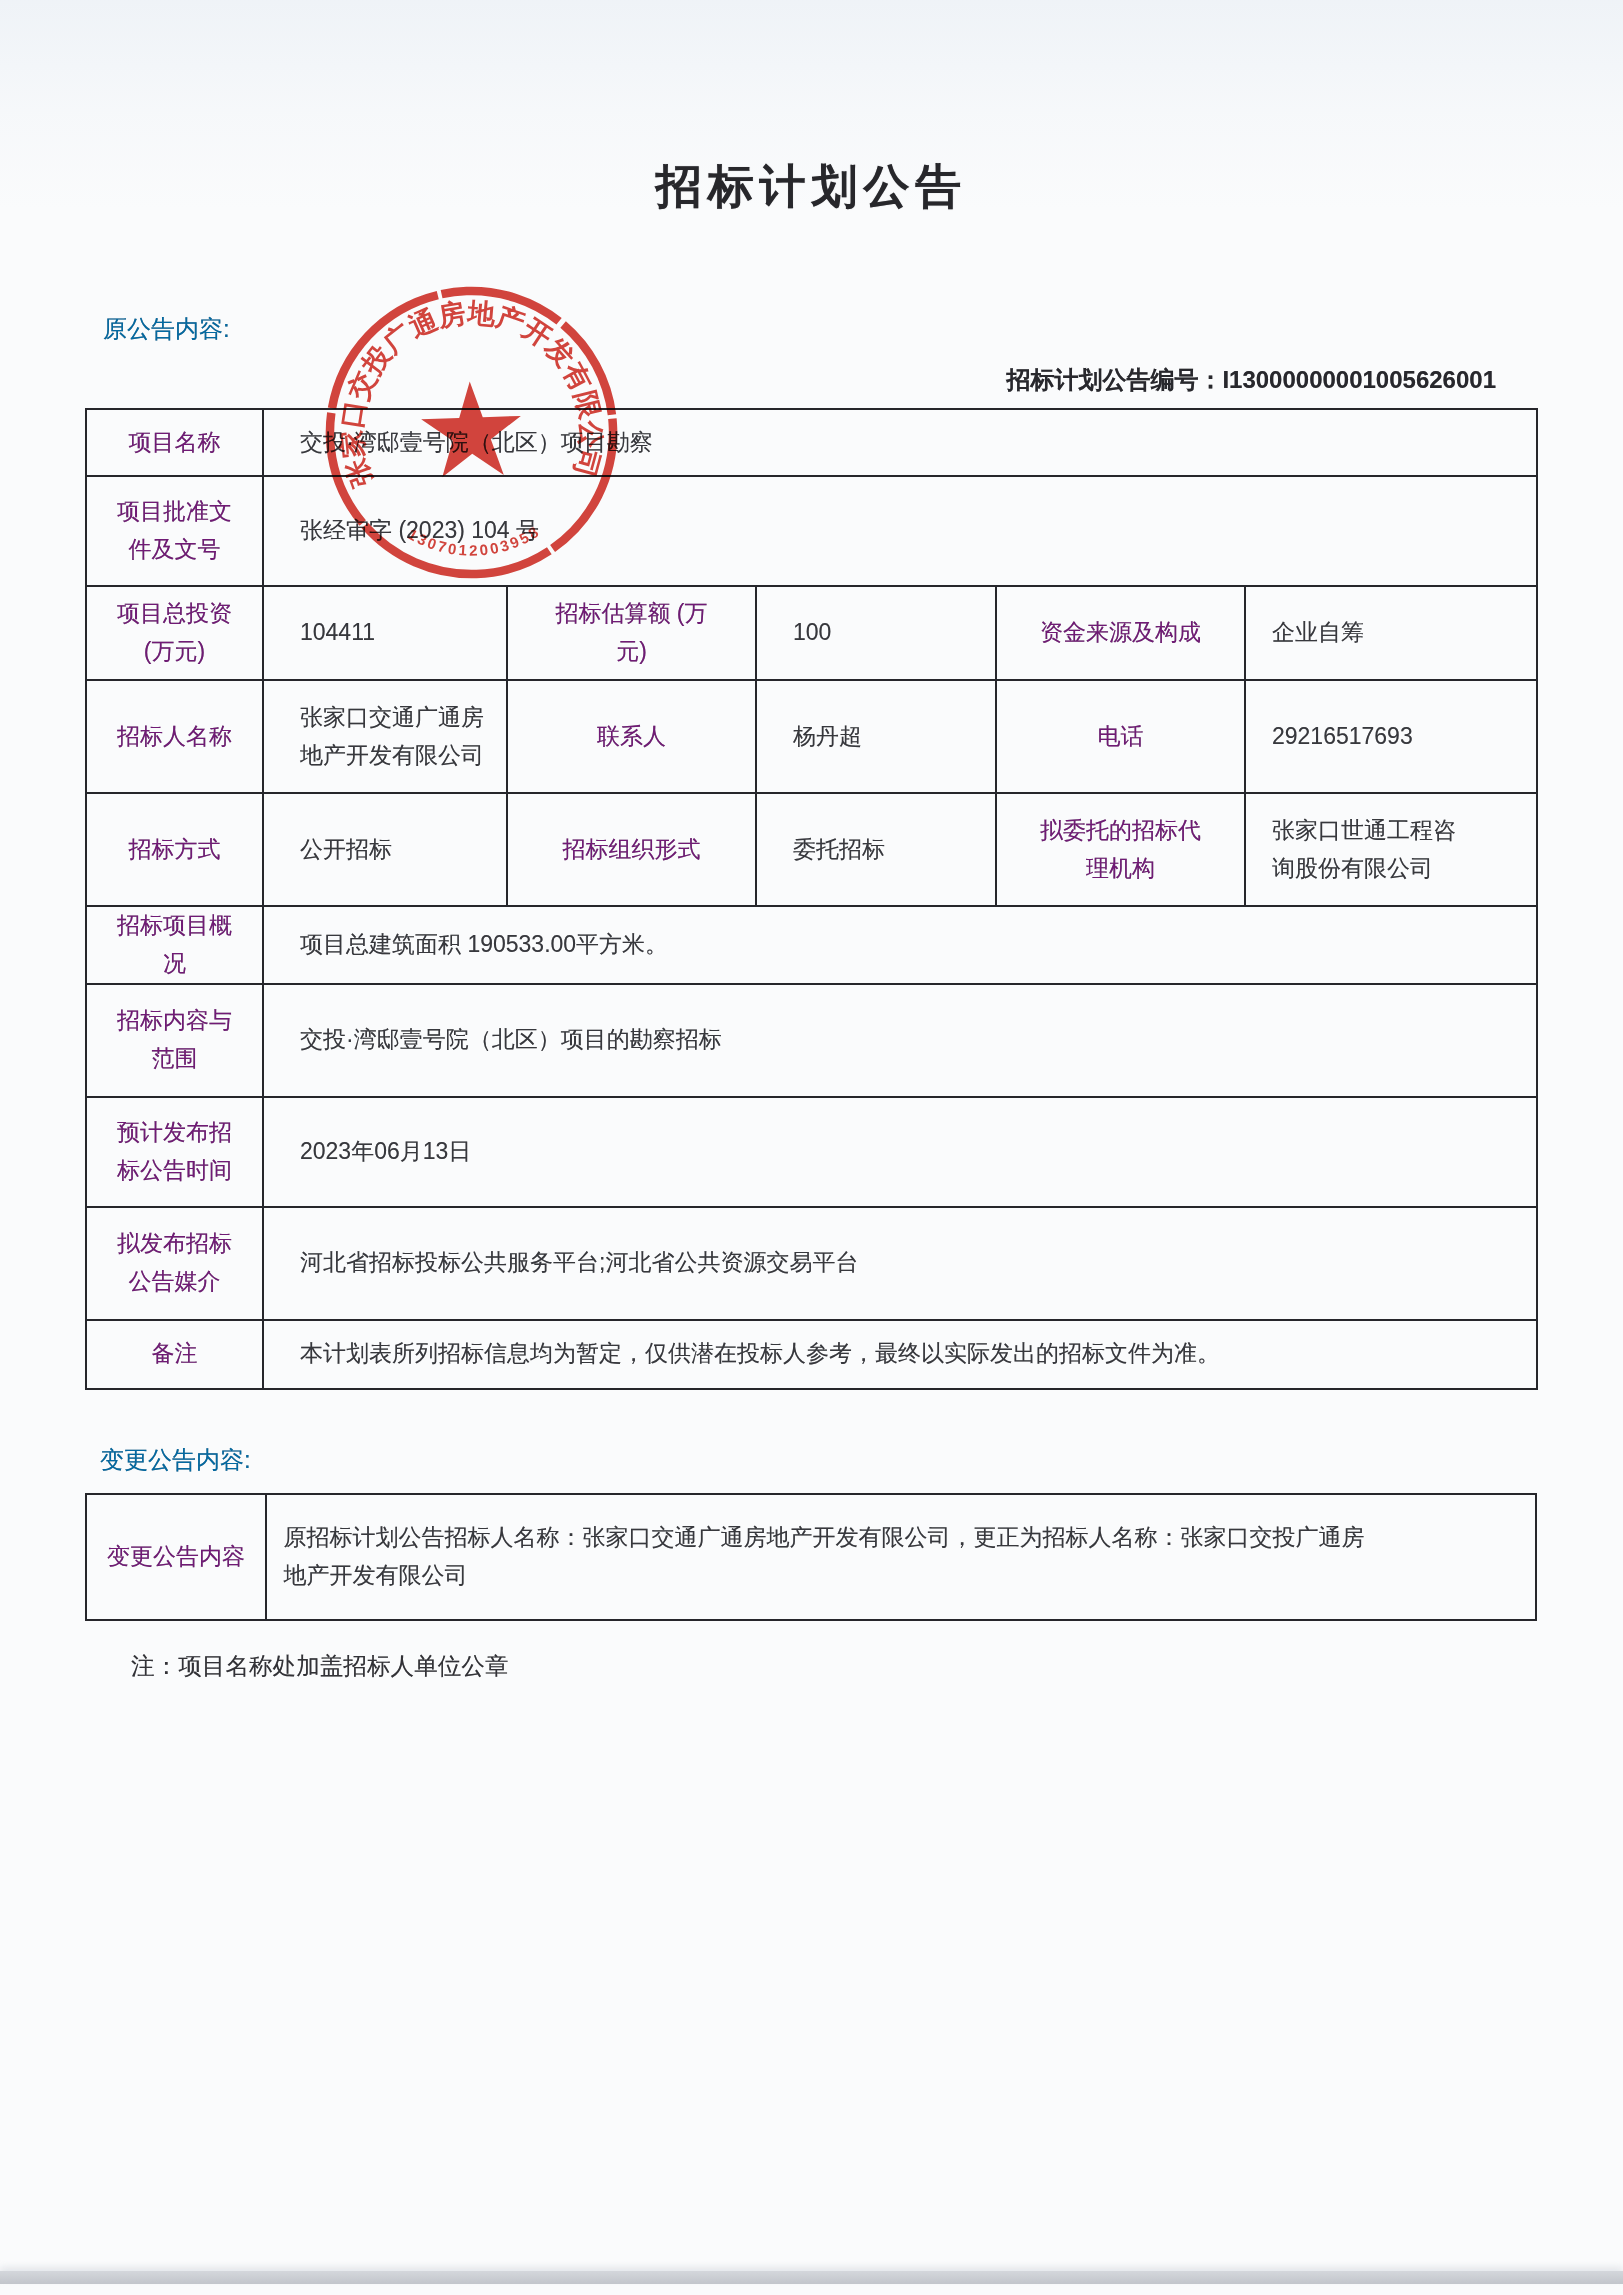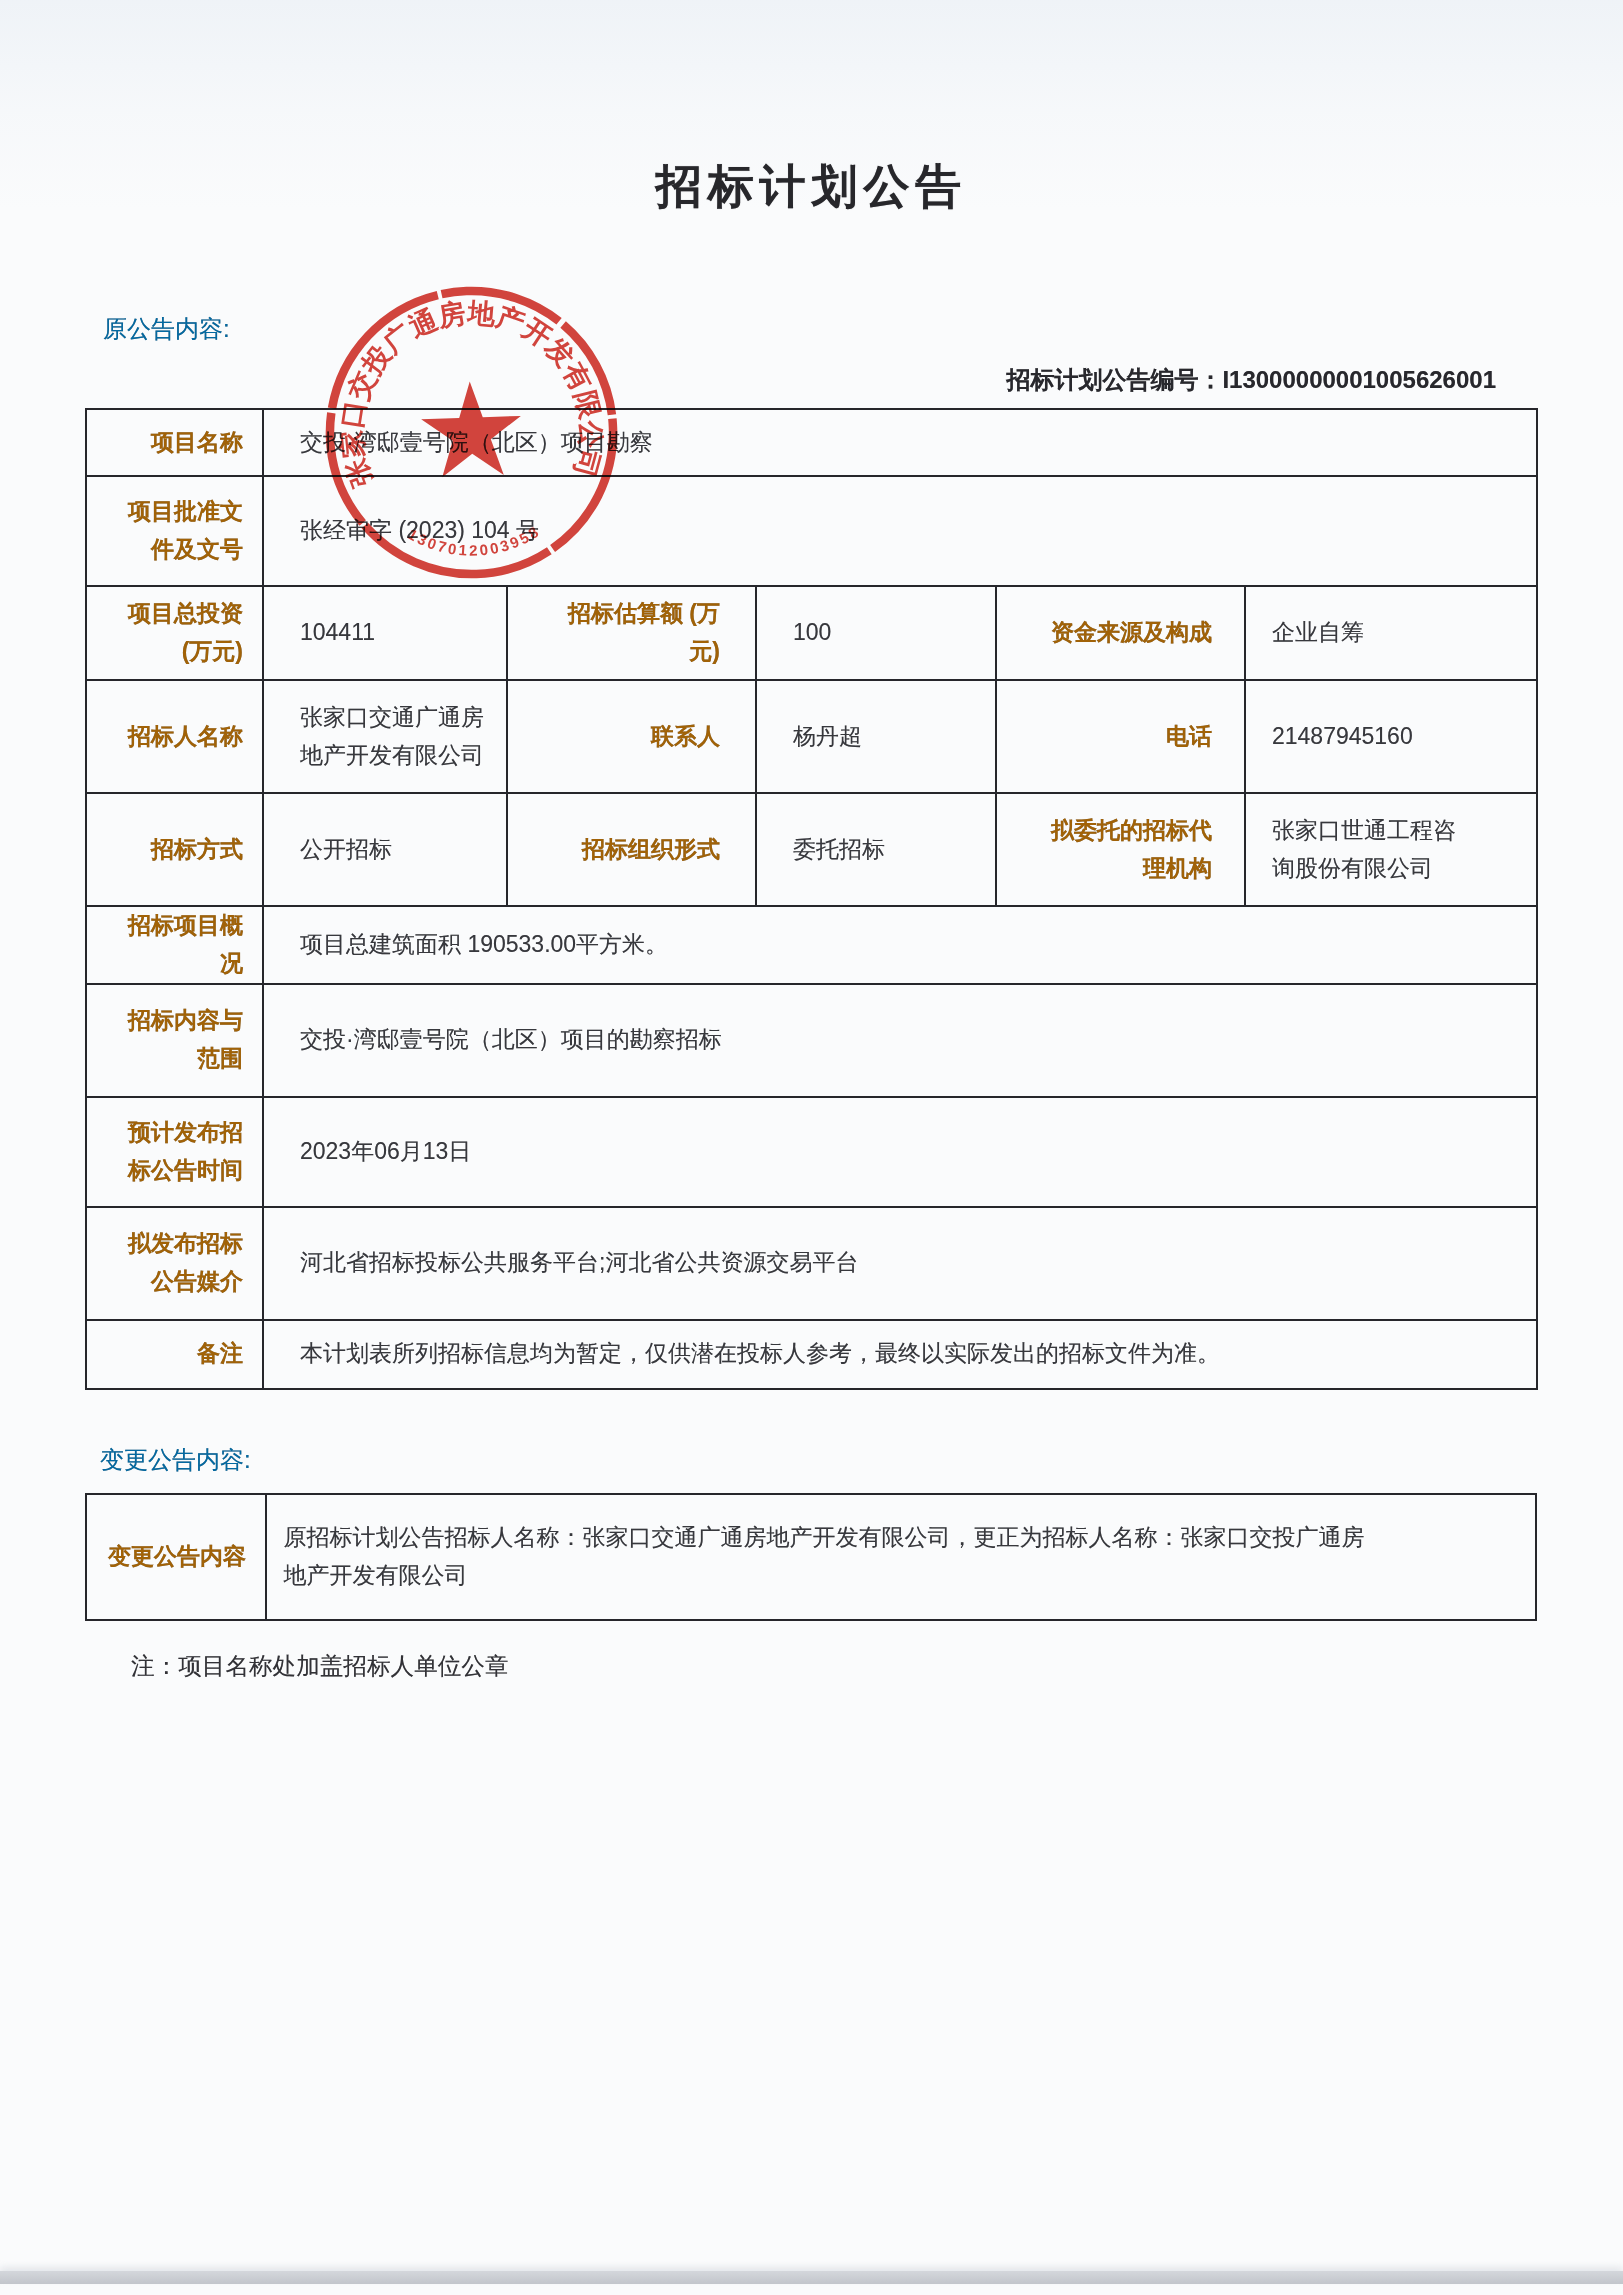"项目名称" td.lab { color: #a16207 -> #701a75; font-weight: bold -> normal; text-align: right -> center }
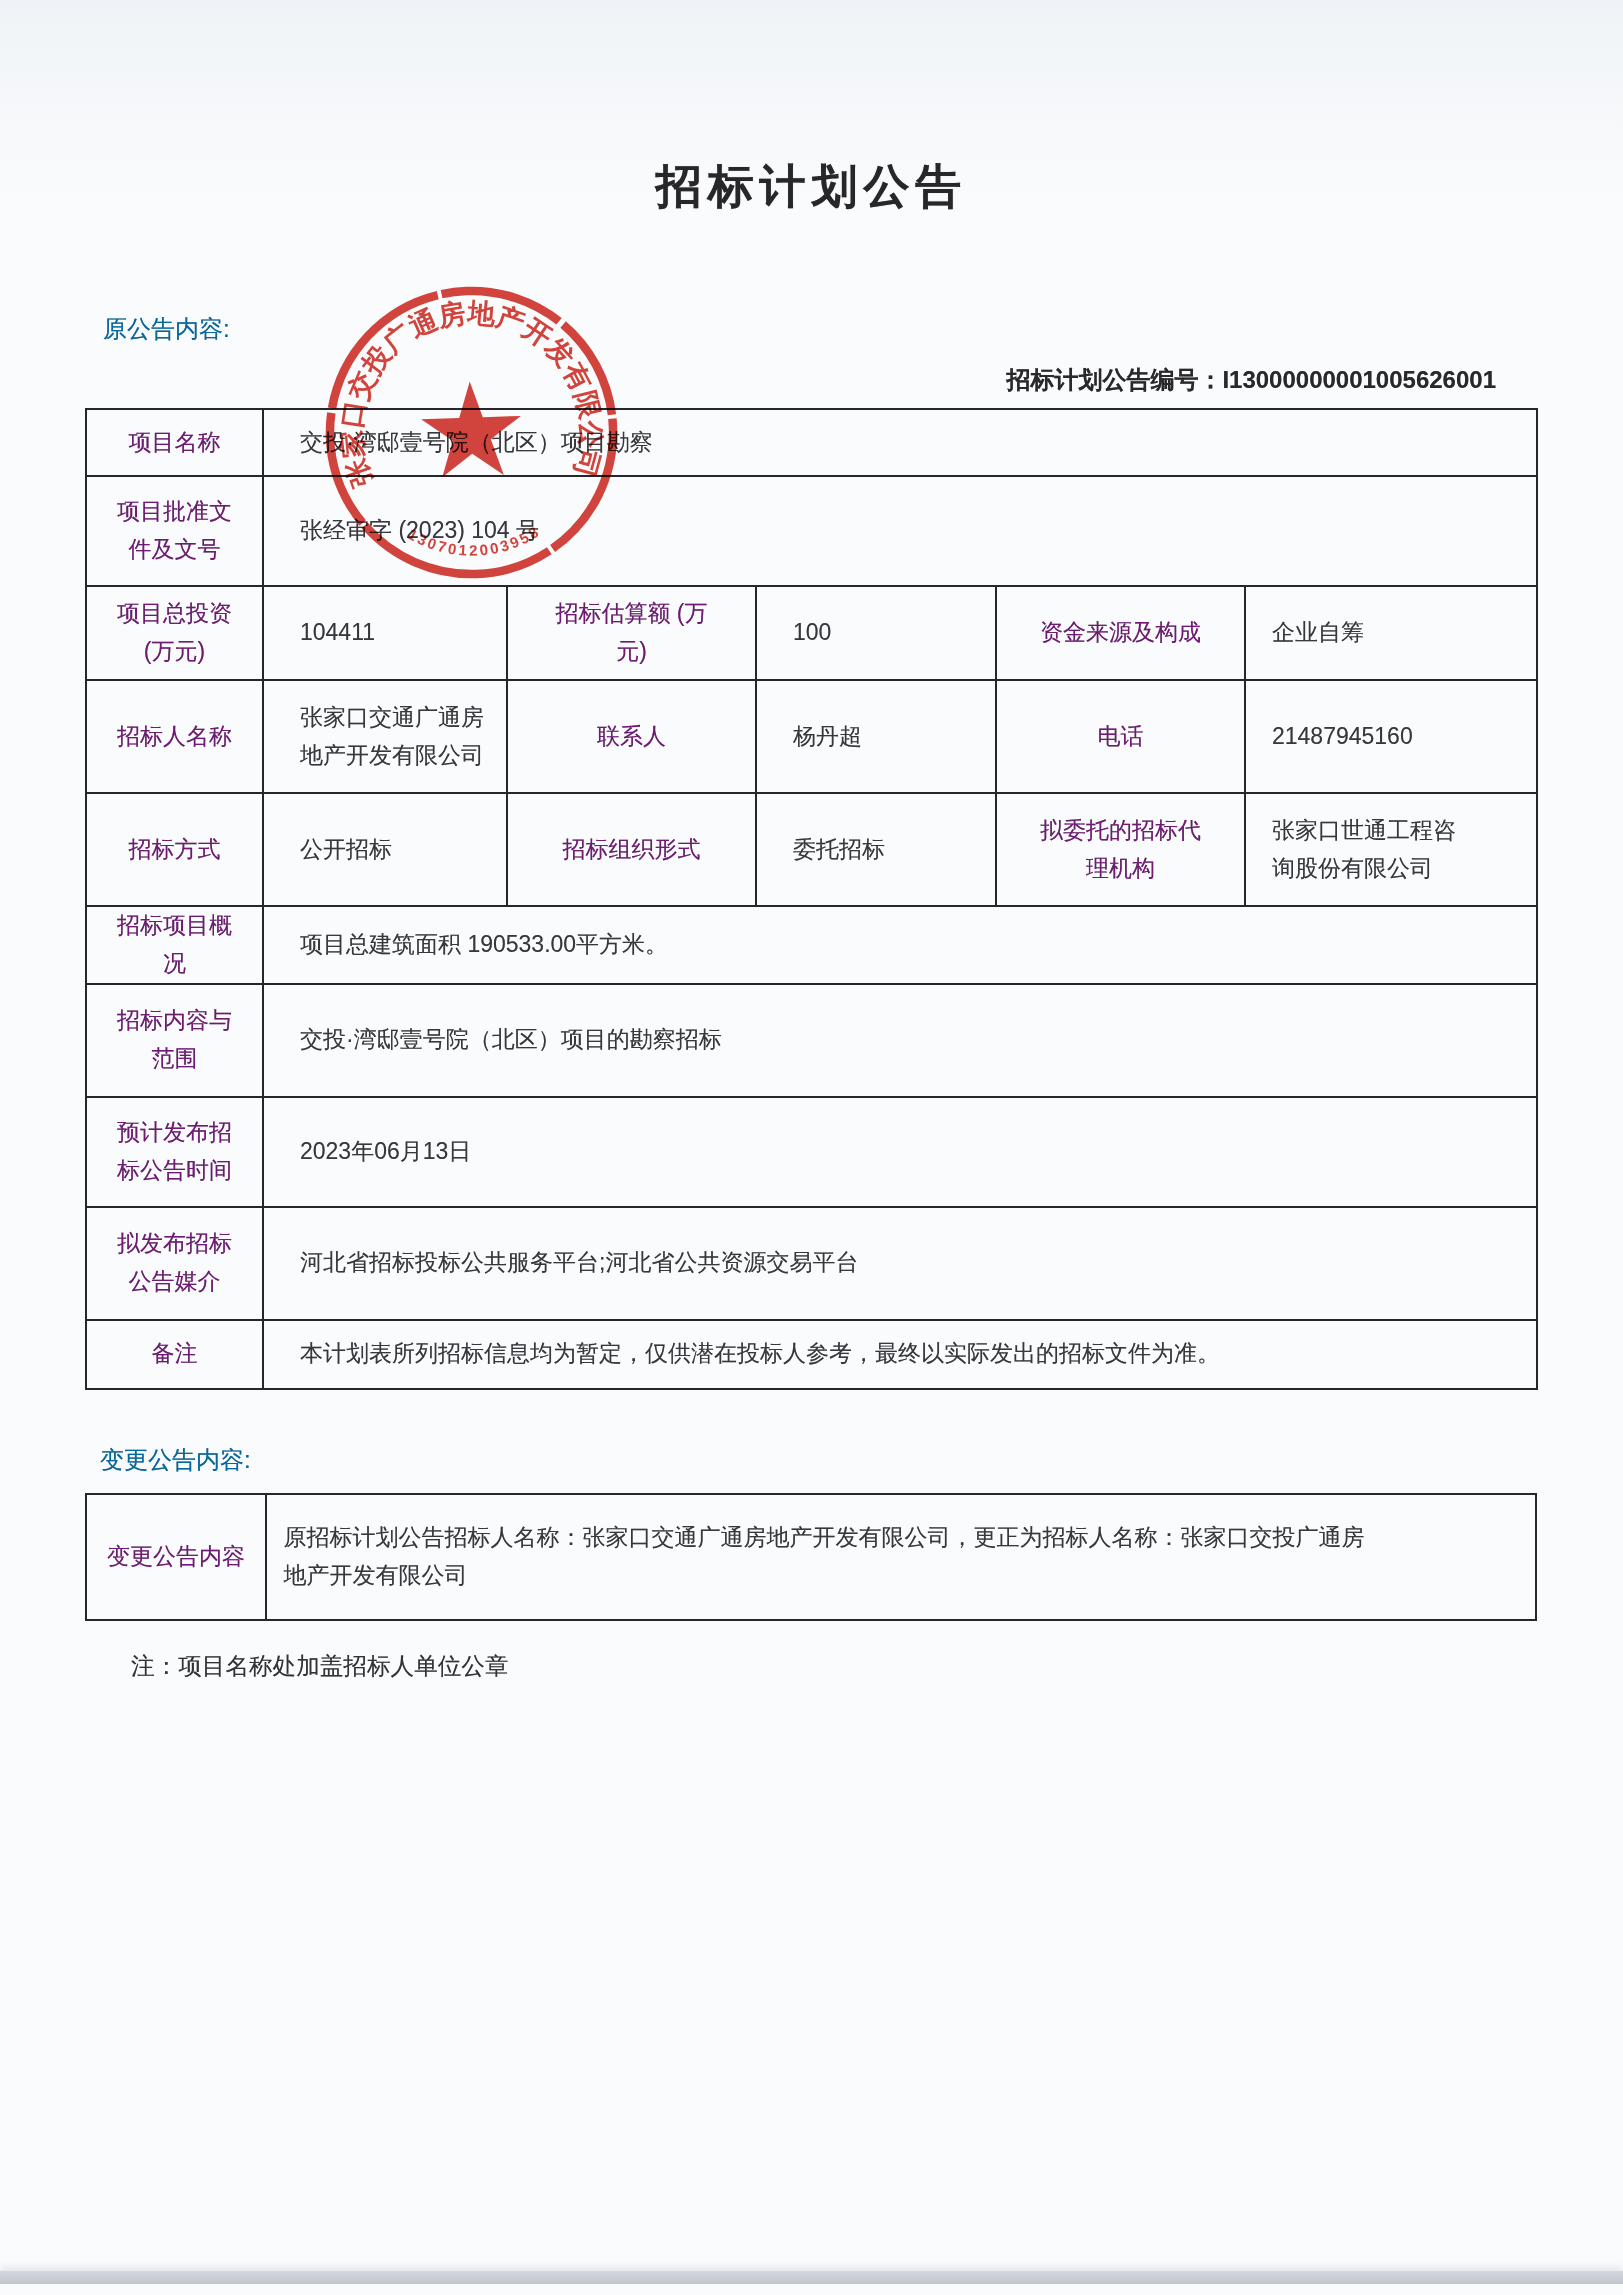"21487945160" td.val { text: 21487945160 -> 29216517693 }
